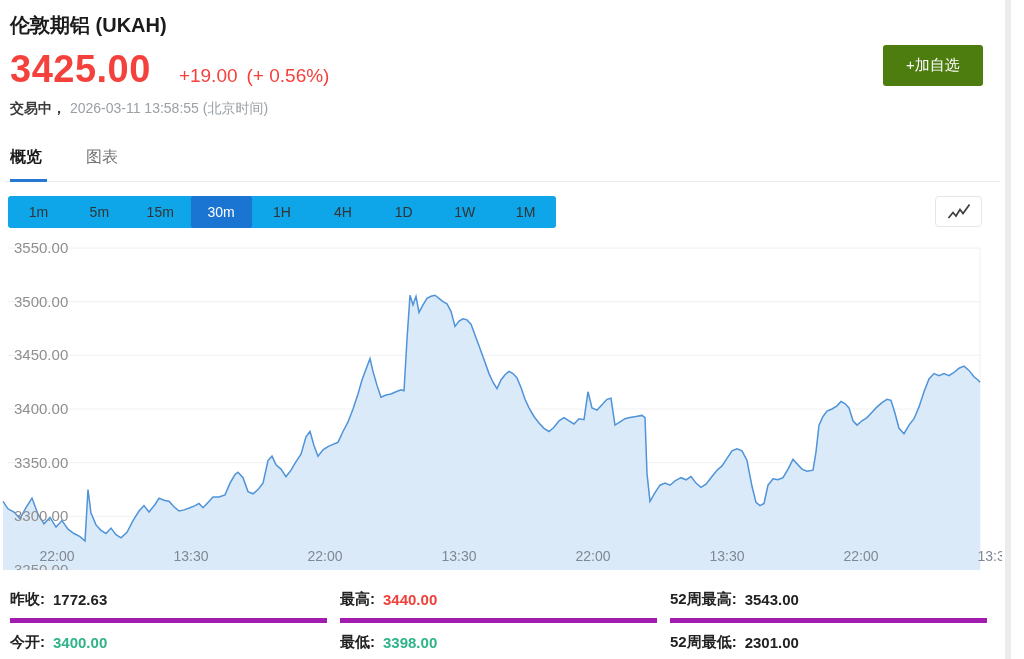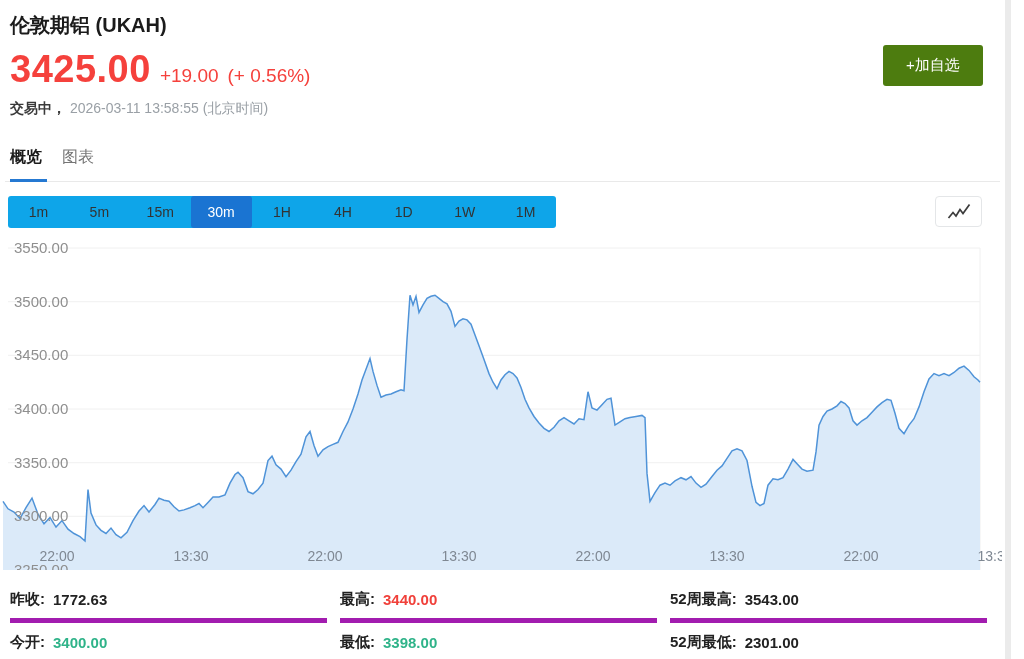"3425.00" .price-row { gap: 9px -> 28px }
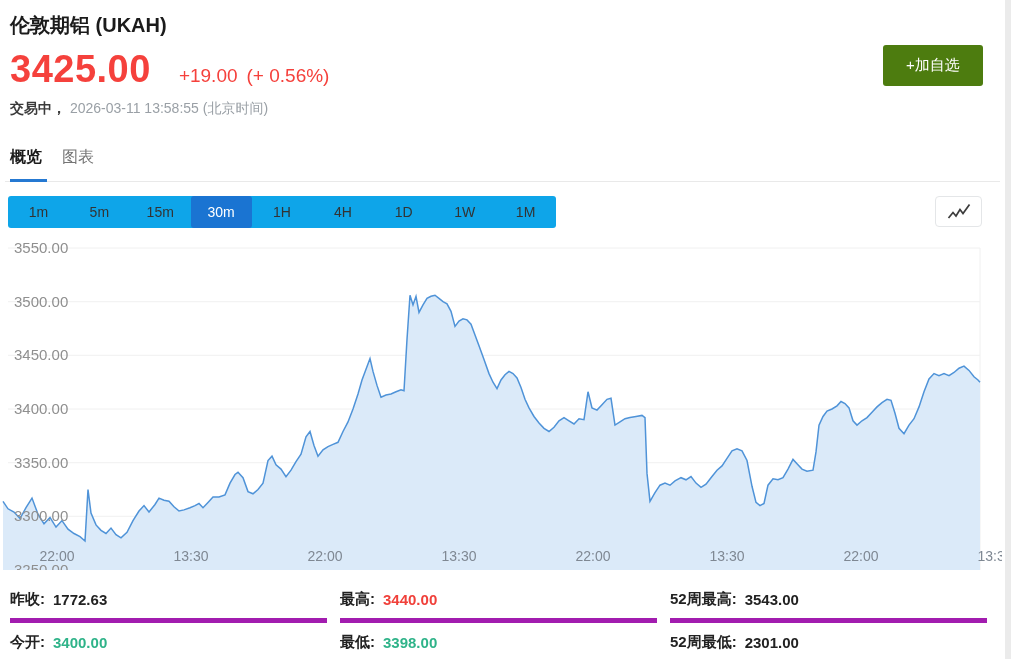"概览" .tabs { gap: 20px -> 44px }
